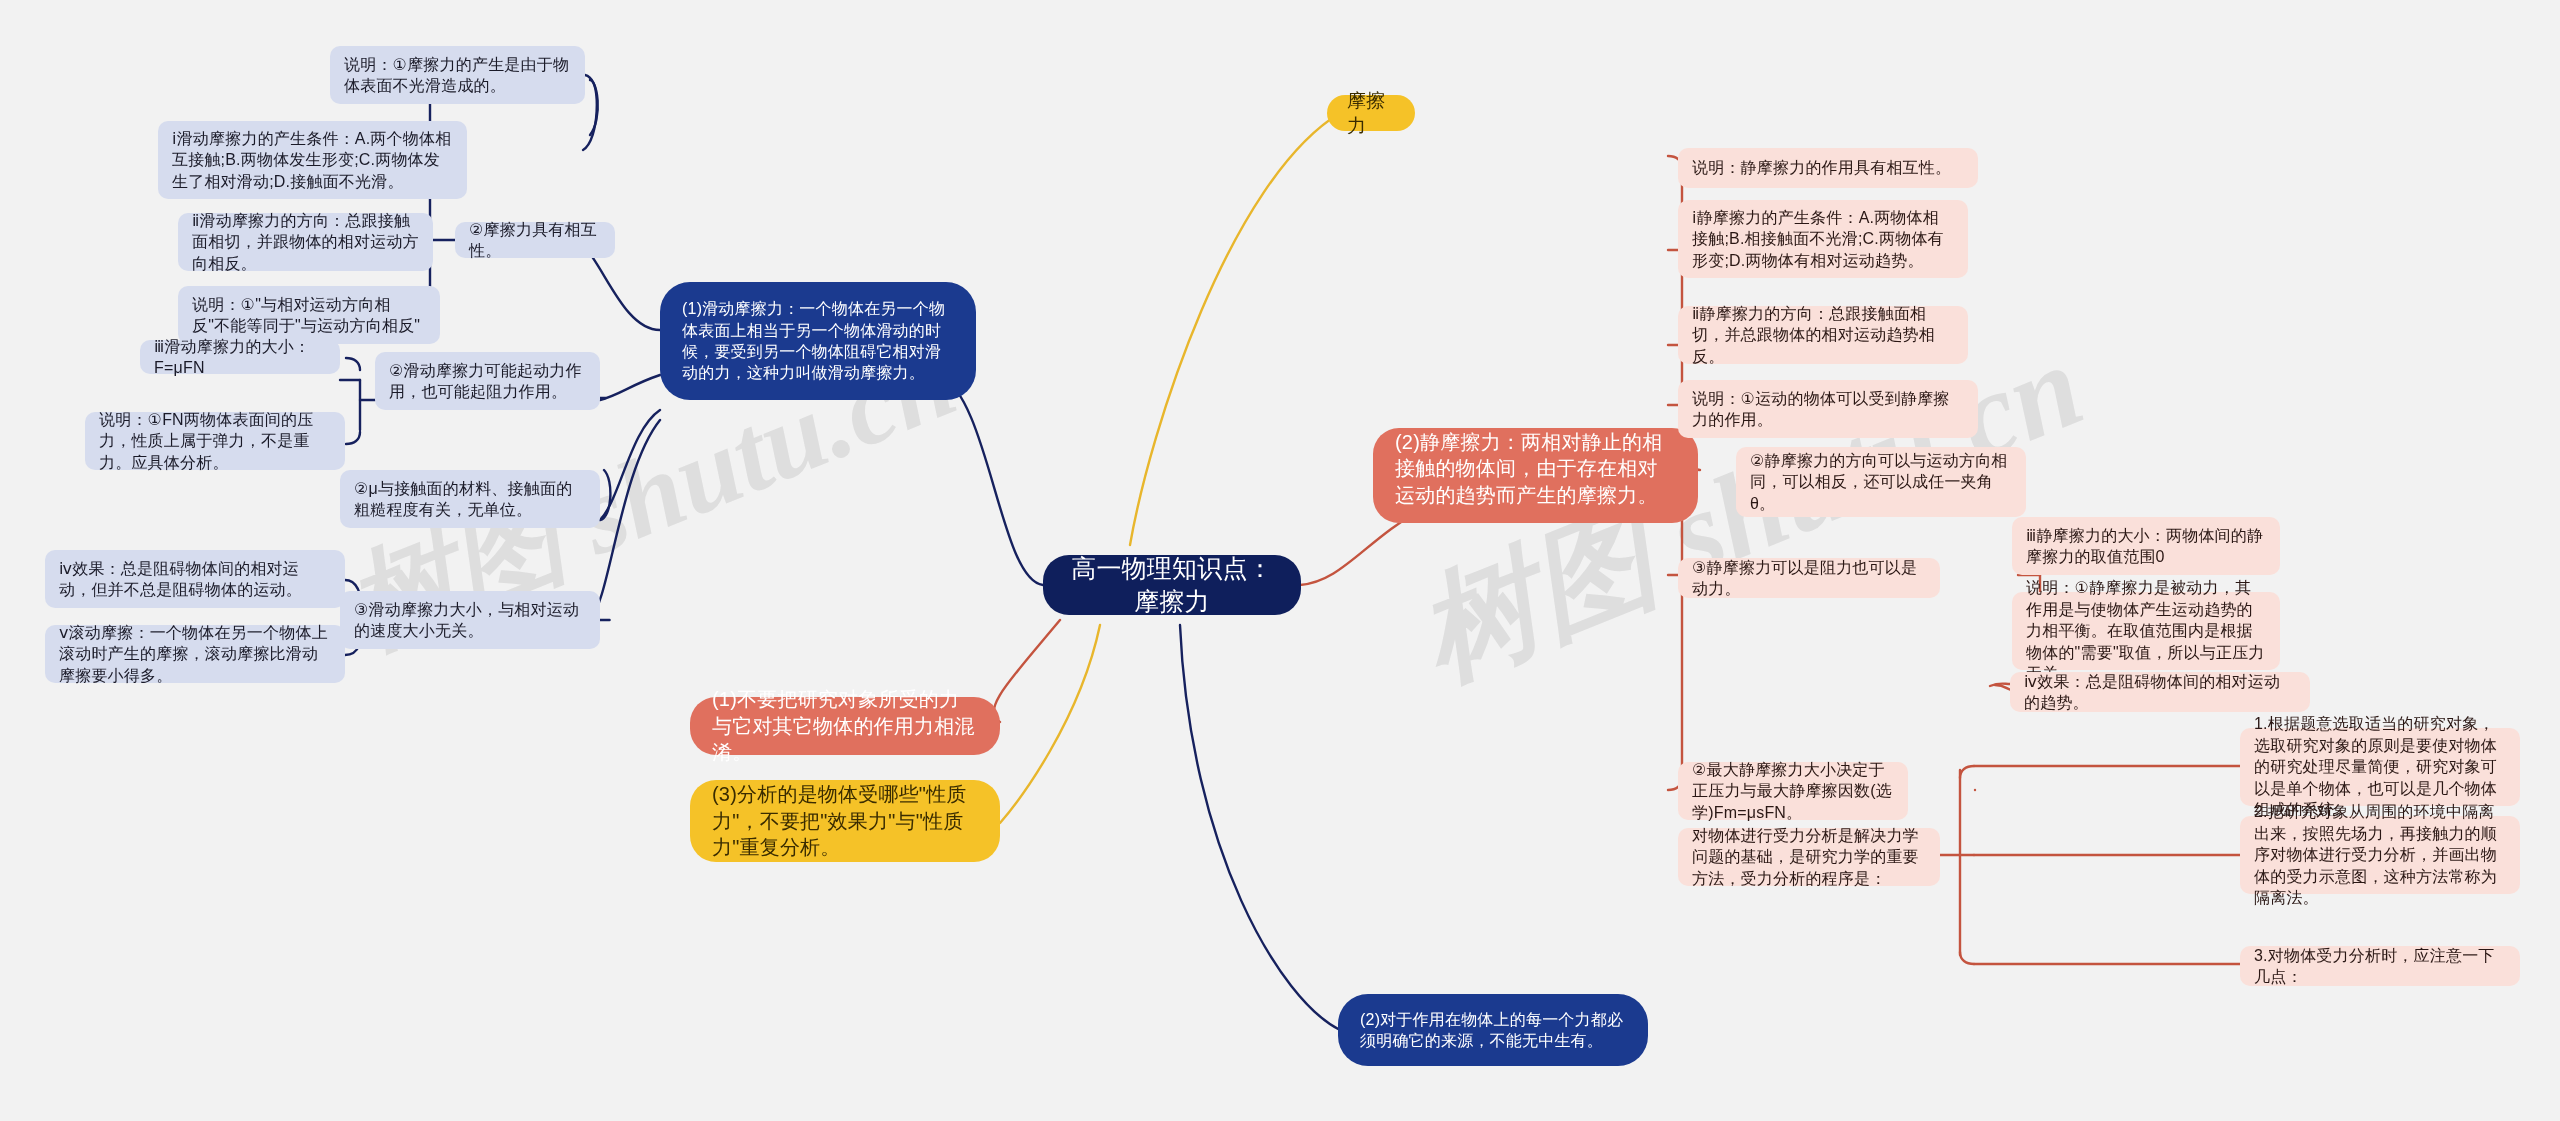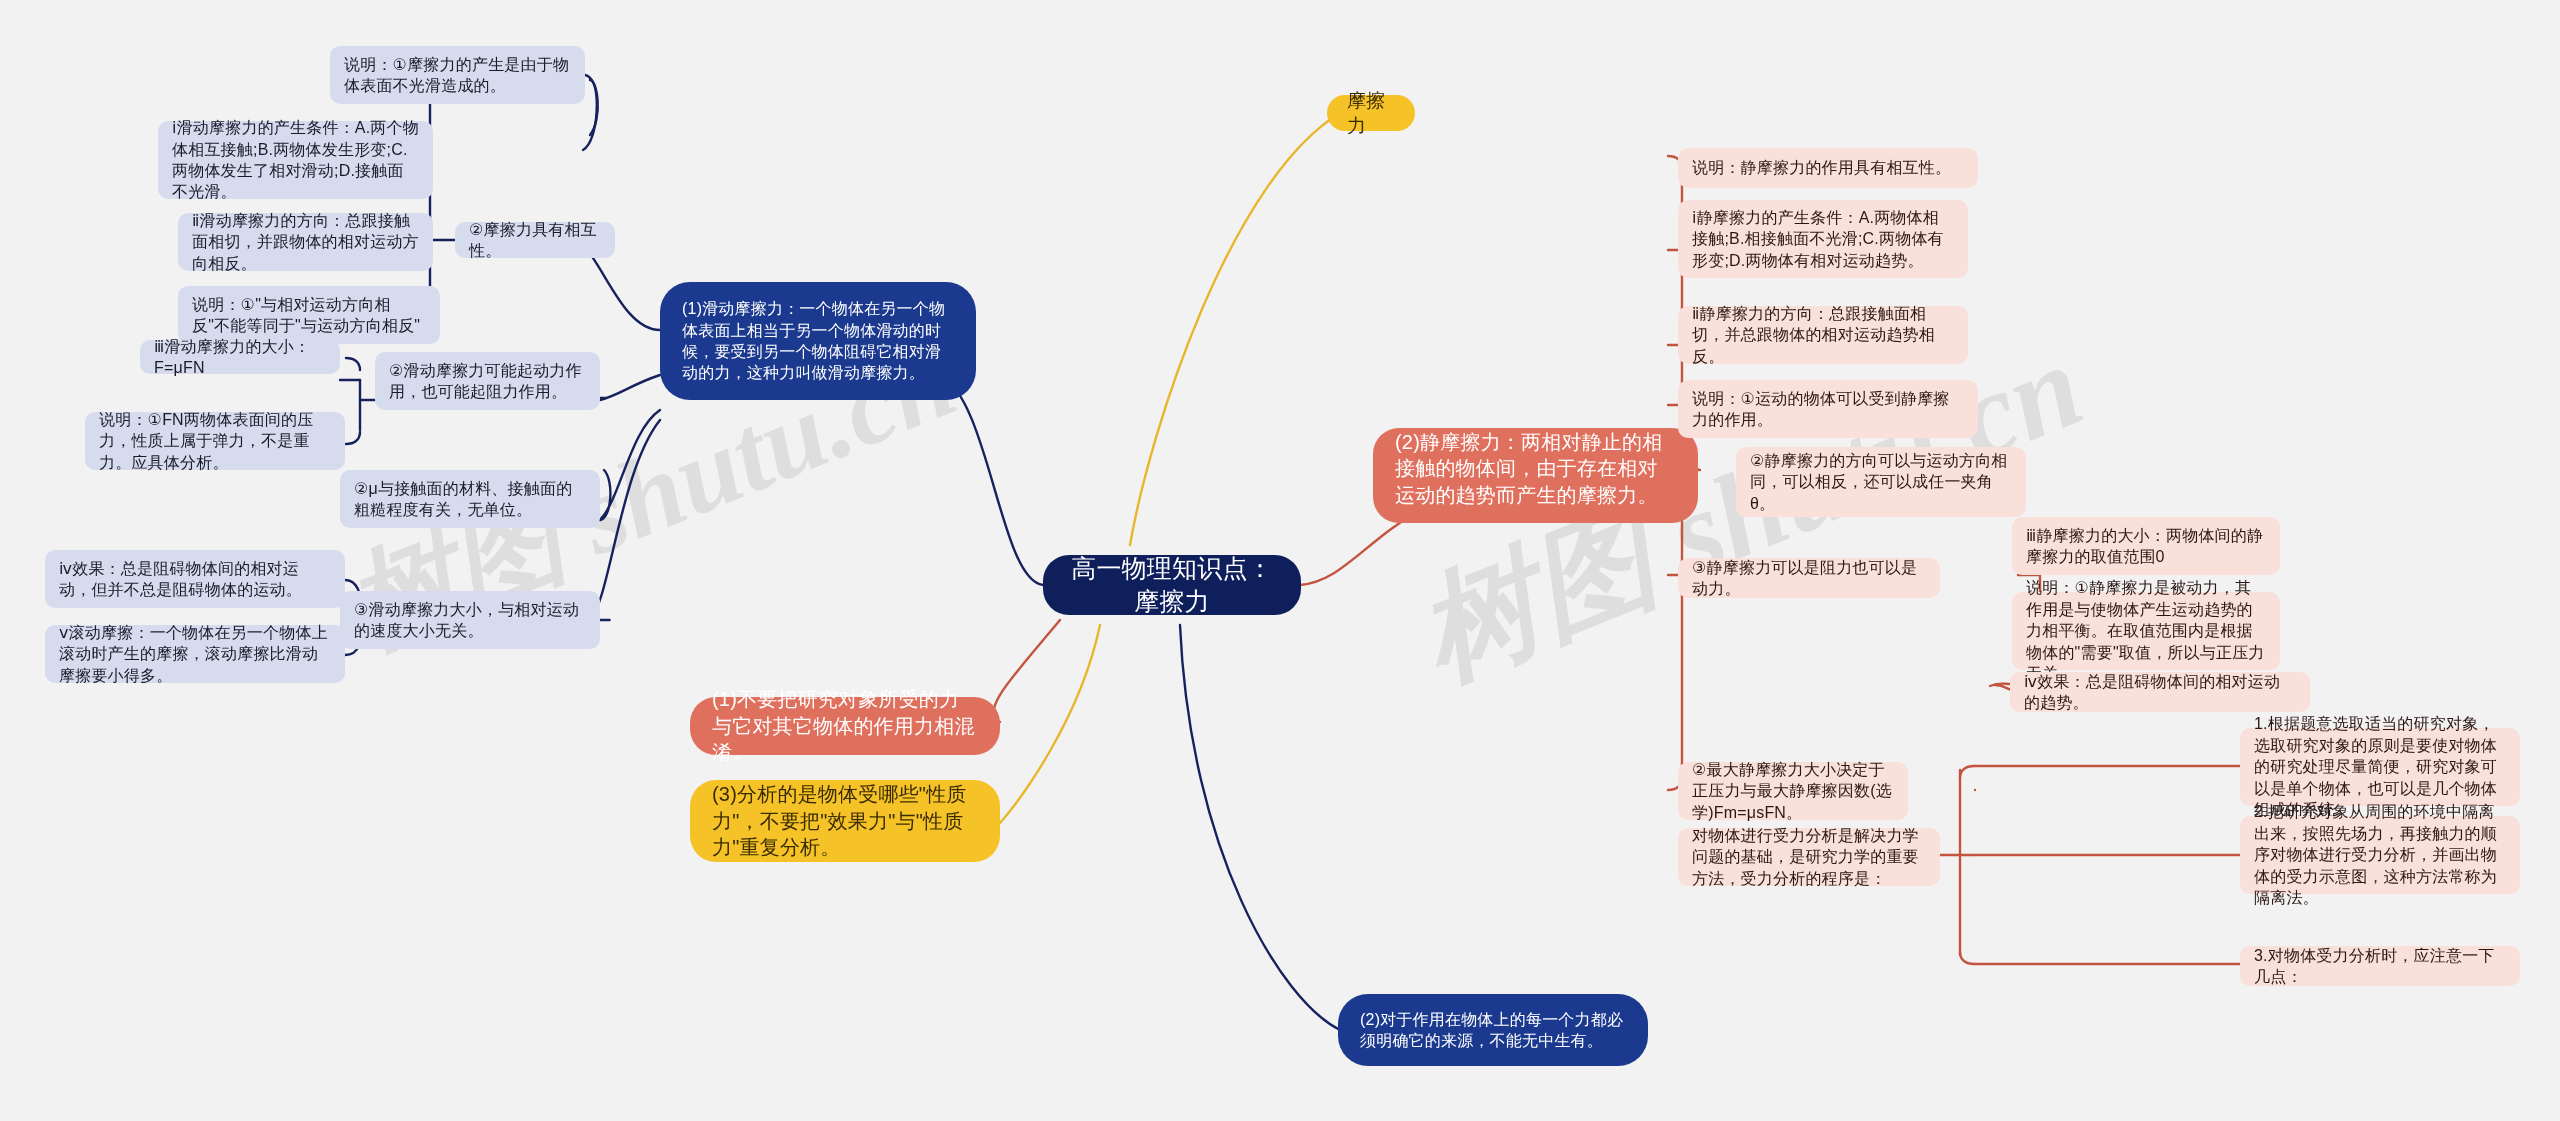"ⅰ滑动摩擦力的产生条件：A.两个物体相互接触;B.两物体发生形变;C.两物体发生" div.node { width: 275px -> 309px }
